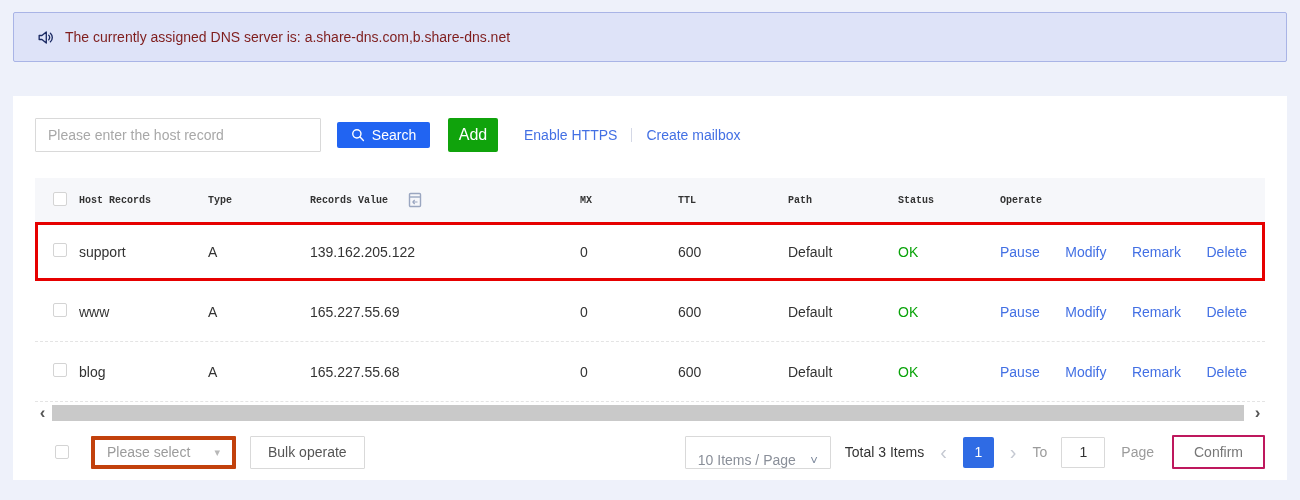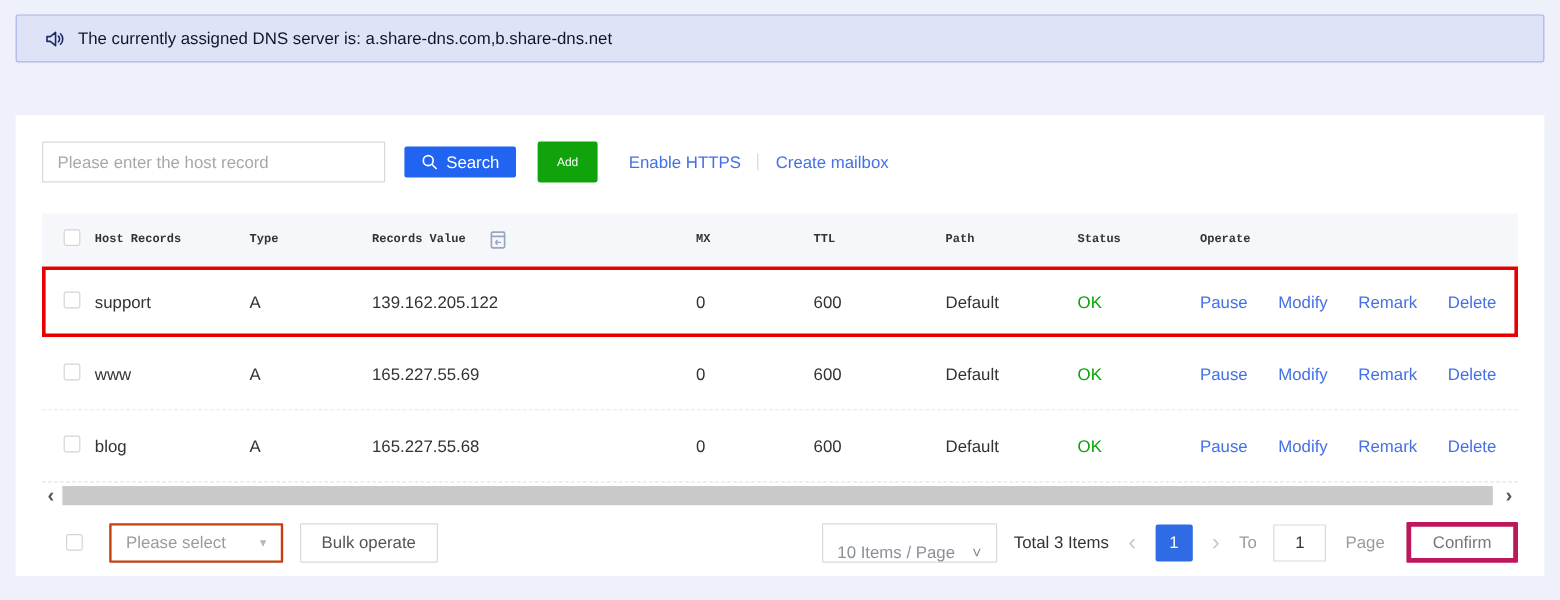"The currently assigned DNS server" .banner { color: #0f172a -> #7f1d1d; height: 40px -> 50px }
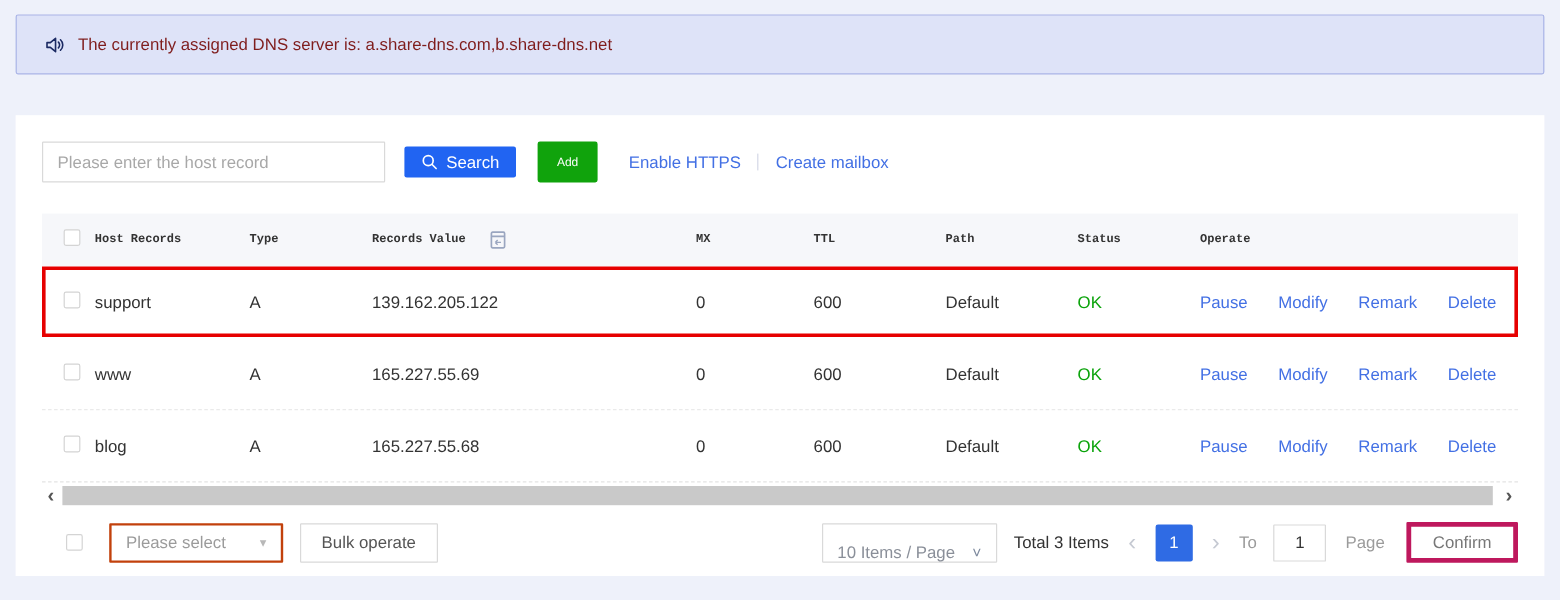"Add" .btn-add { font-size: 10px -> 16px }
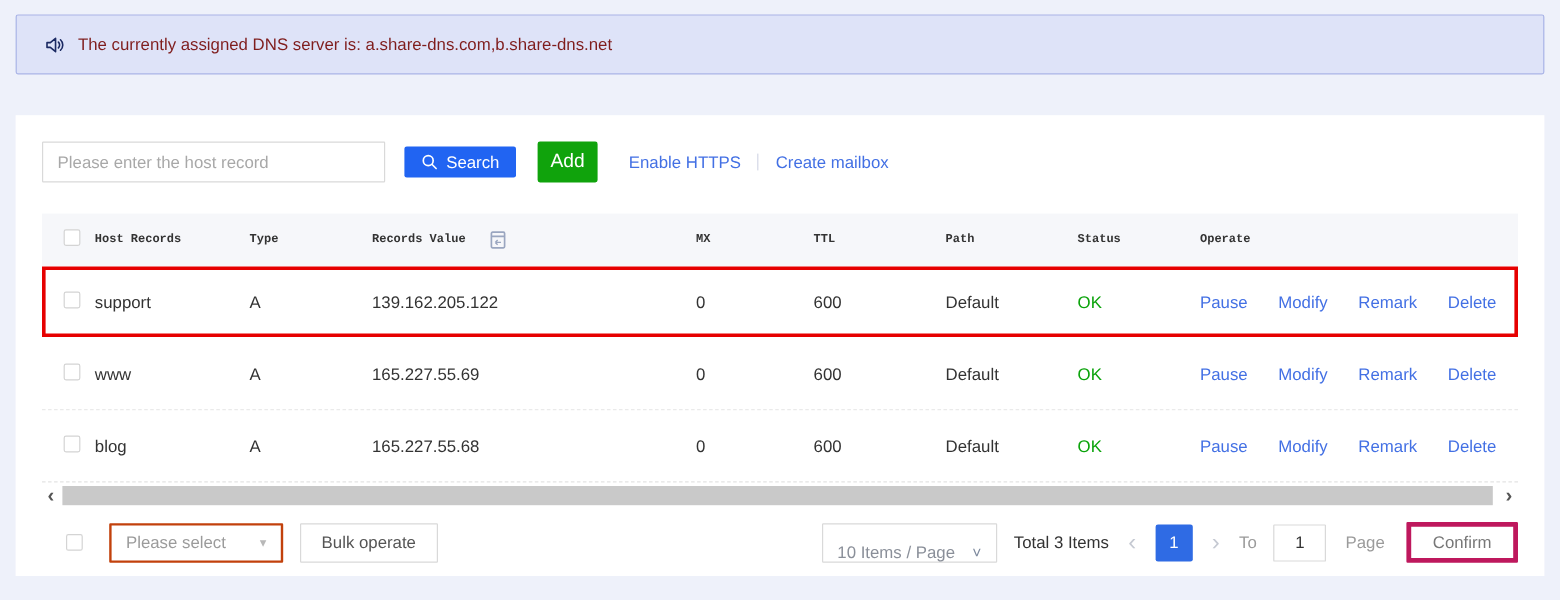"Please select" .select-box { border: 2px solid #c2410c -> 4px solid #c2410c }
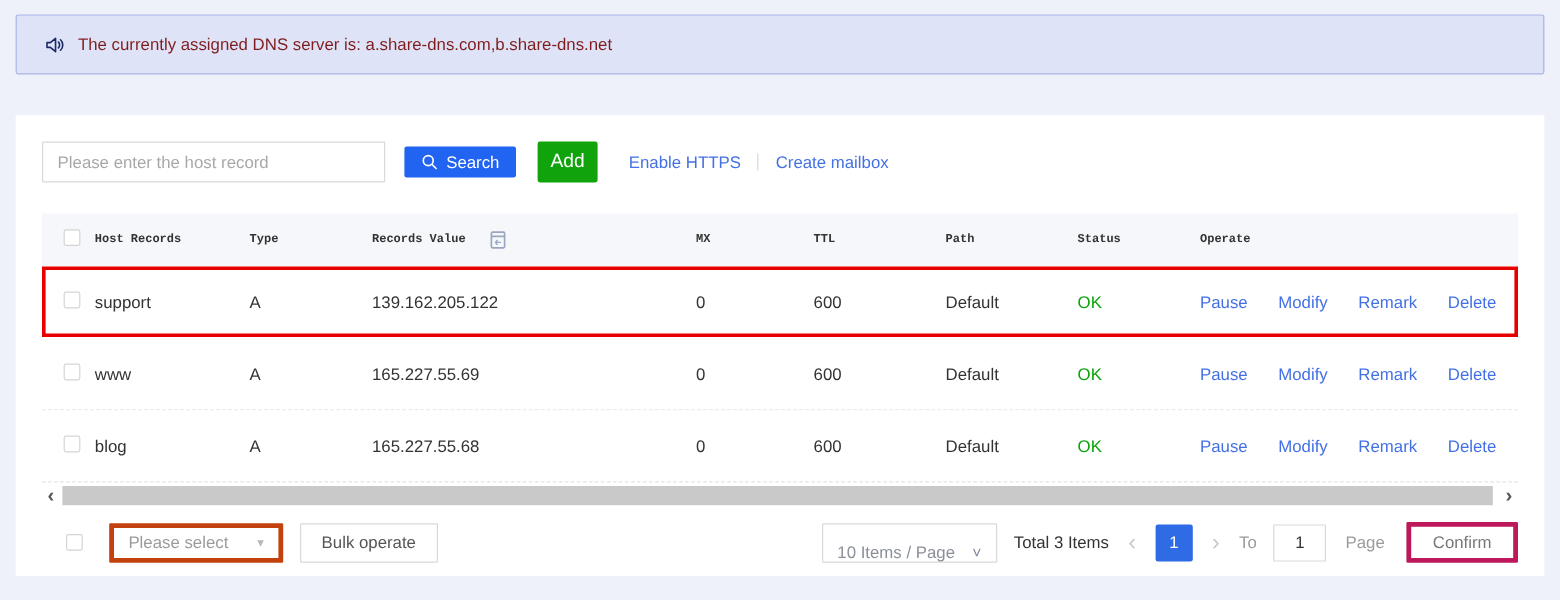"Confirm" .btn-confirm { border: 4px solid #be185d -> 2px solid #be185d }
